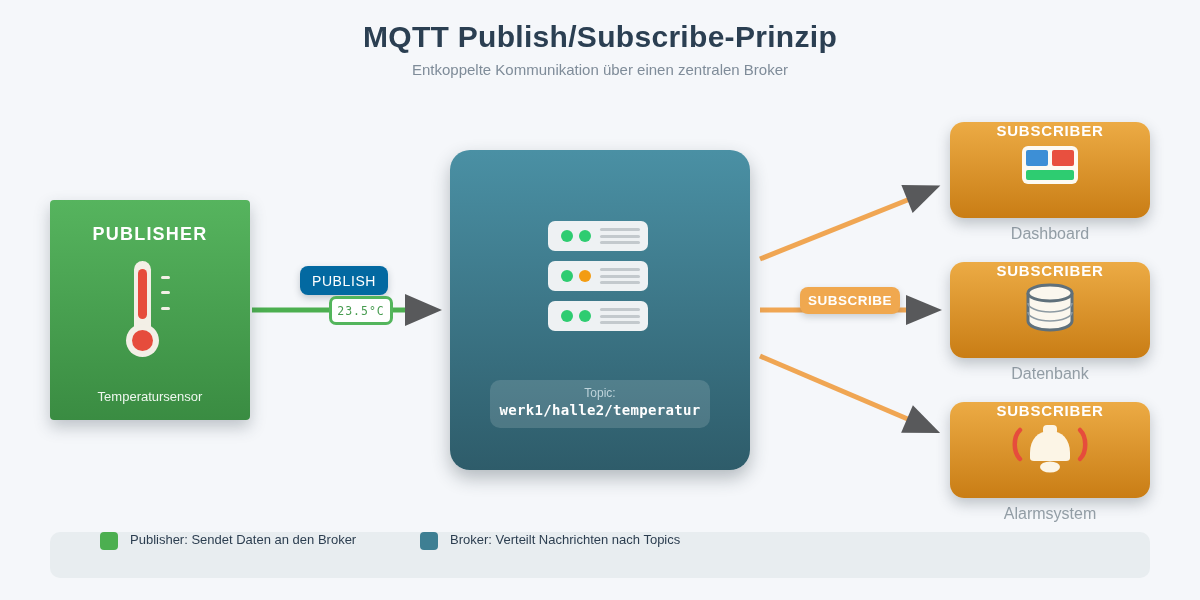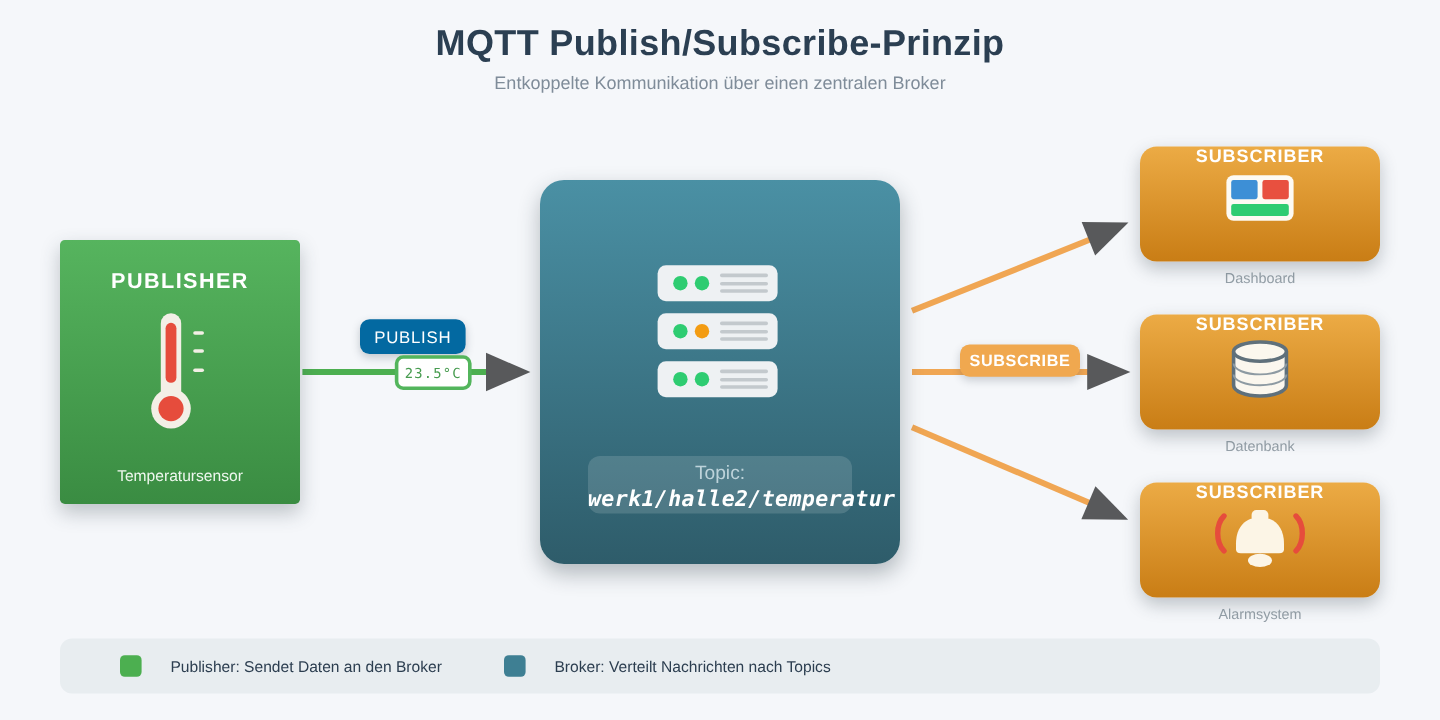"Dashboard" .sub-caption { font-size: 12px -> 16px }
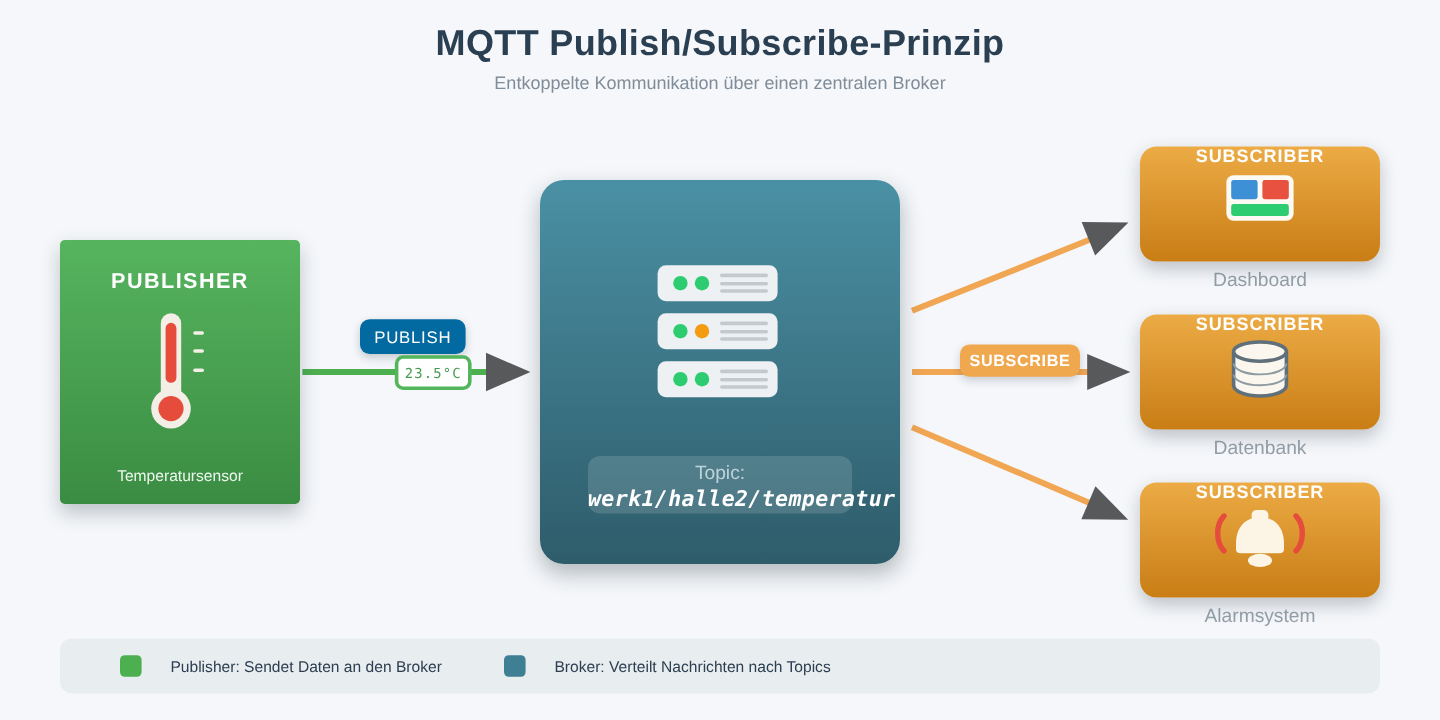"Topic:" .topic-label { font-size: 16px -> 12px }
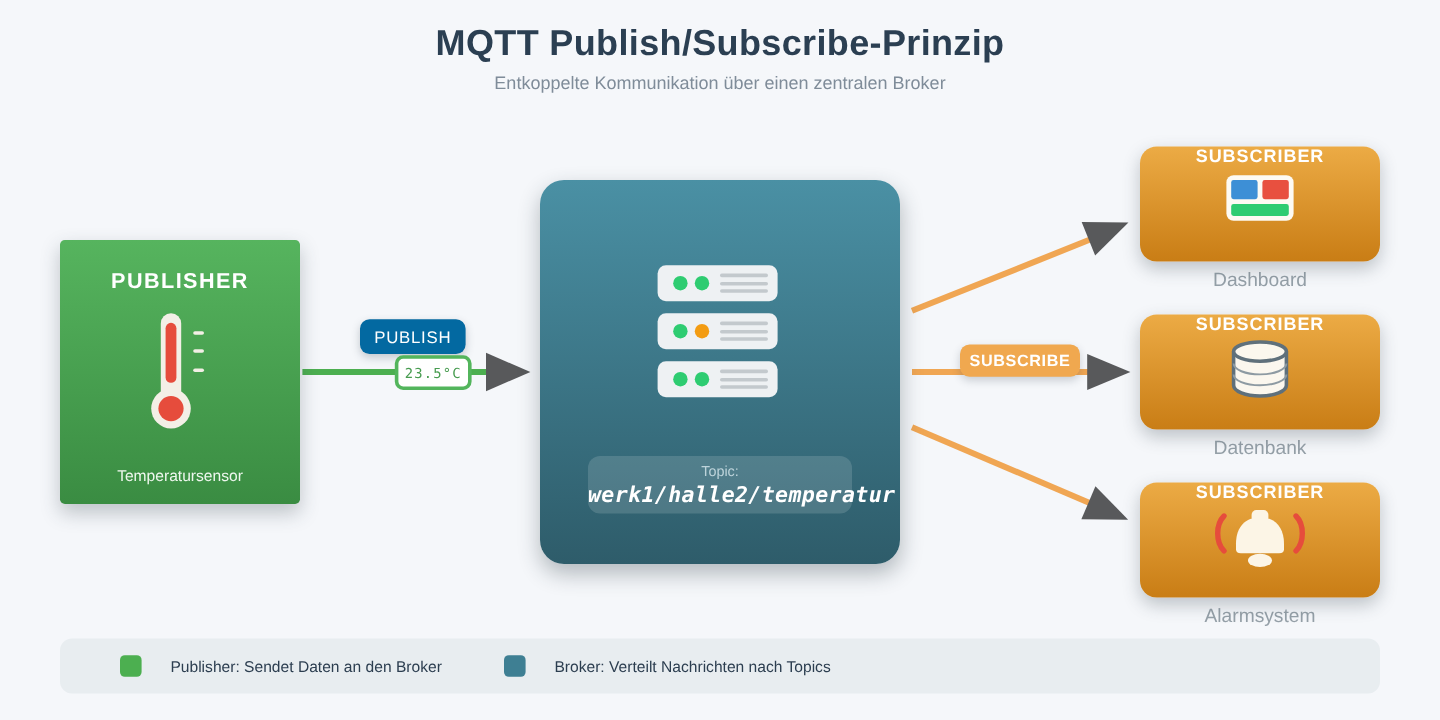"werk1/halle2/temperatur" .topic-value { font-size: 18px -> 14px; font-style: italic -> none }
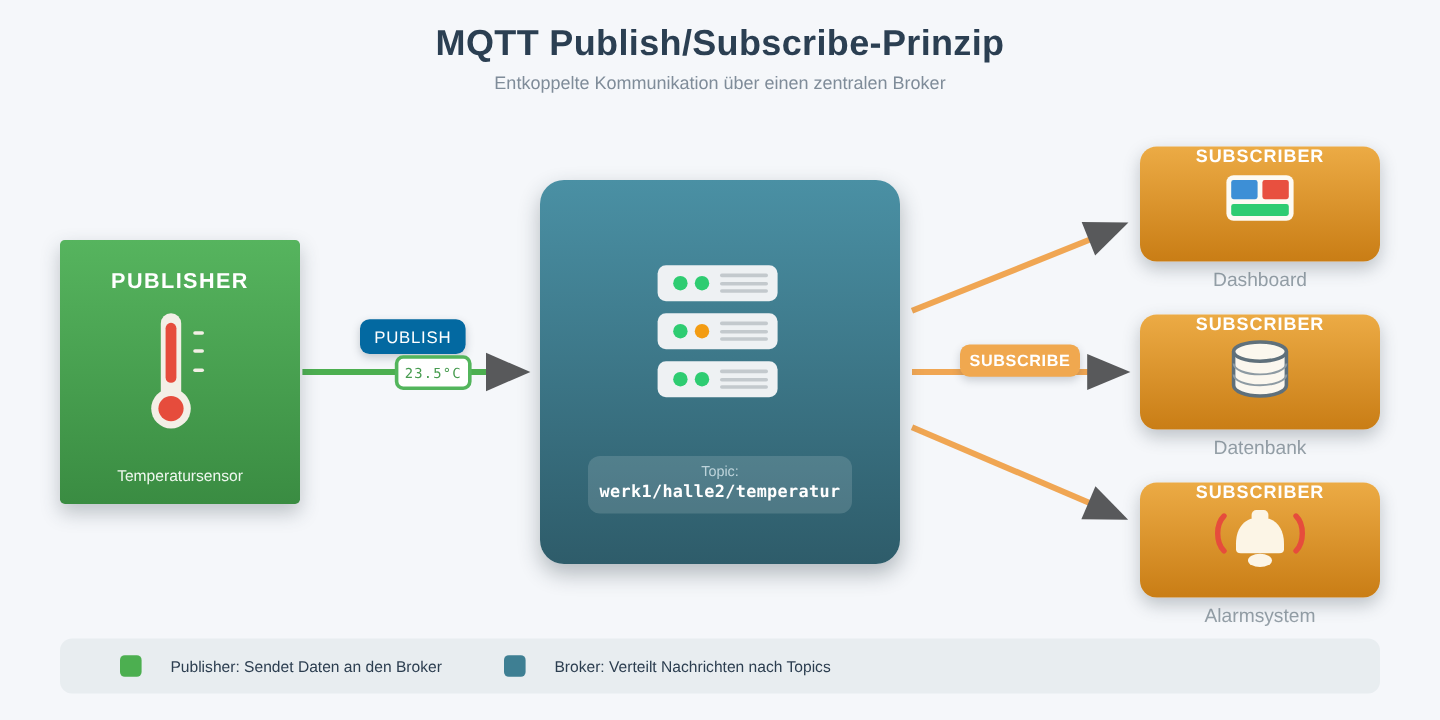"Publisher: Sendet Daten an den" .legend-item { align-items: center -> flex-start; gap: 24px -> 12px }
